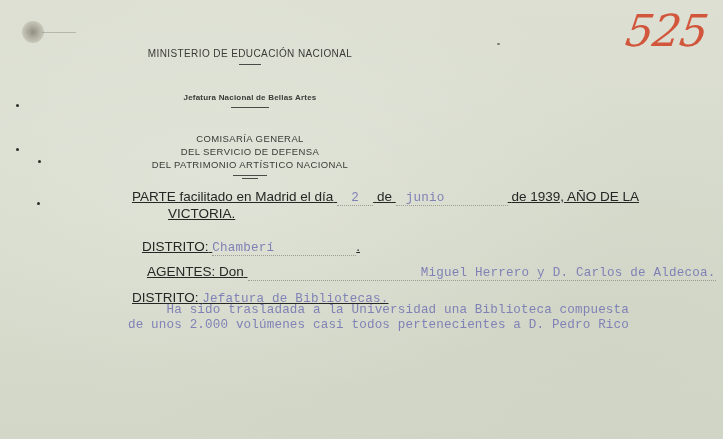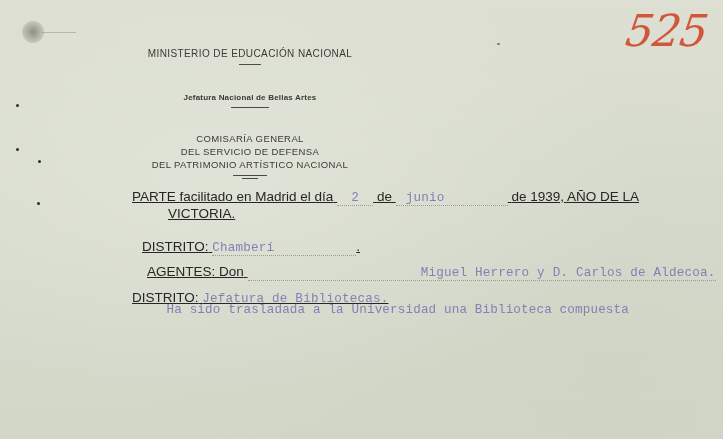"de unos 2.000 volúmenes casi" div { html: none -> <div>de unos 2.000 volúmenes casi todos pertenecientes a D. Pedro Rico</div> }
